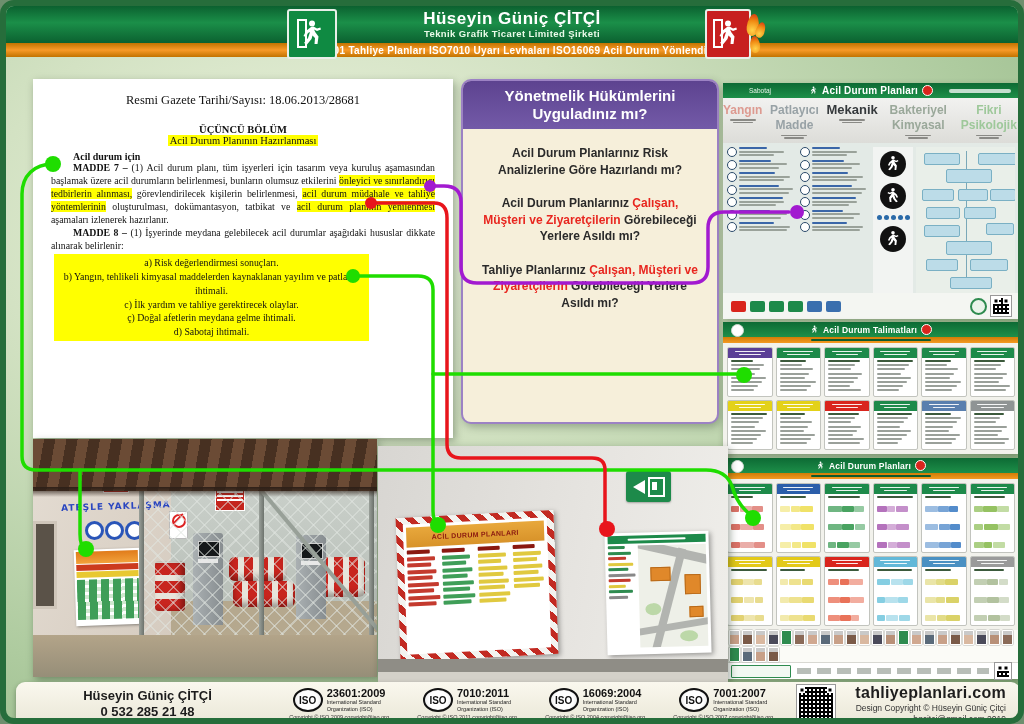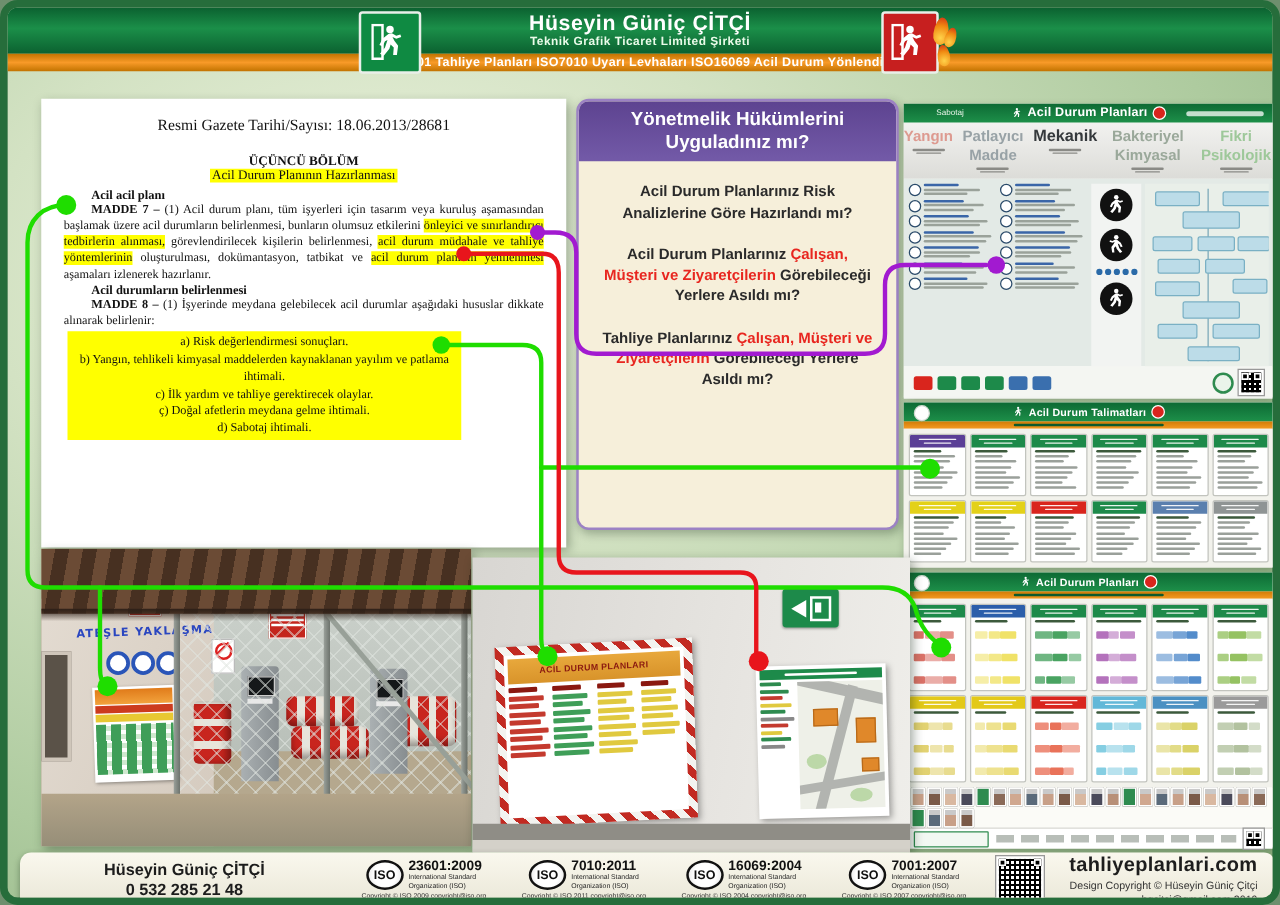"Acil acil planı" div.doc-h { text: acil planı -> durum için }
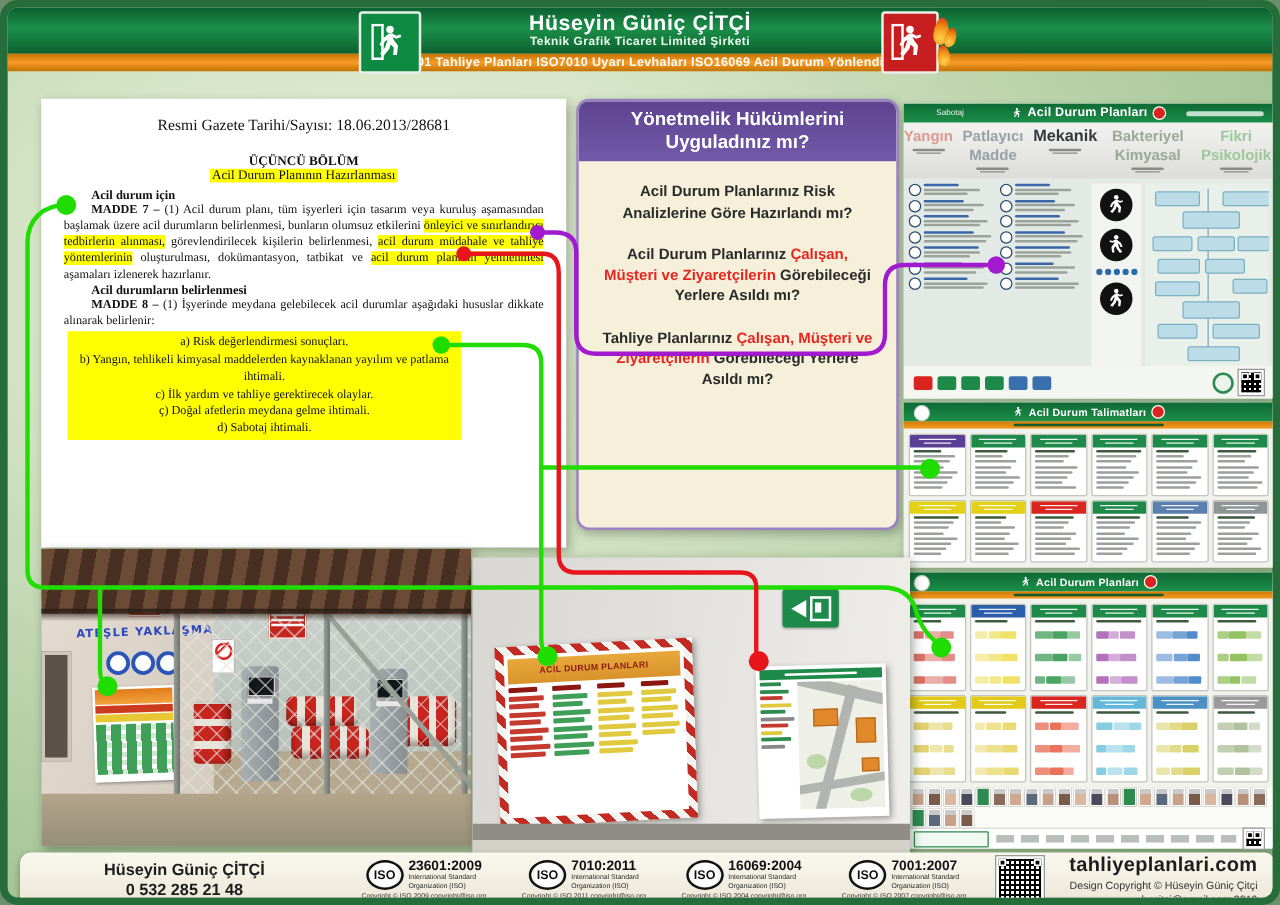"Acil durumların belirlenmesi" div.doc-h { html: <div>Acil durumların belirlenmesi</div> -> none }
